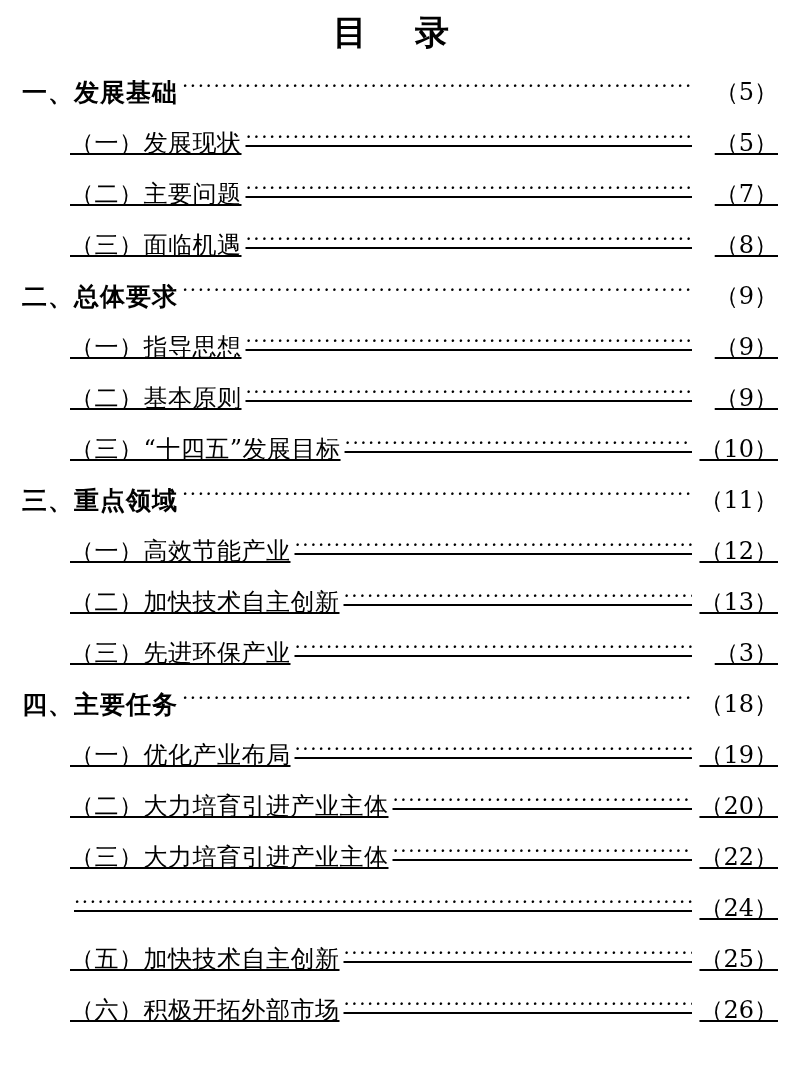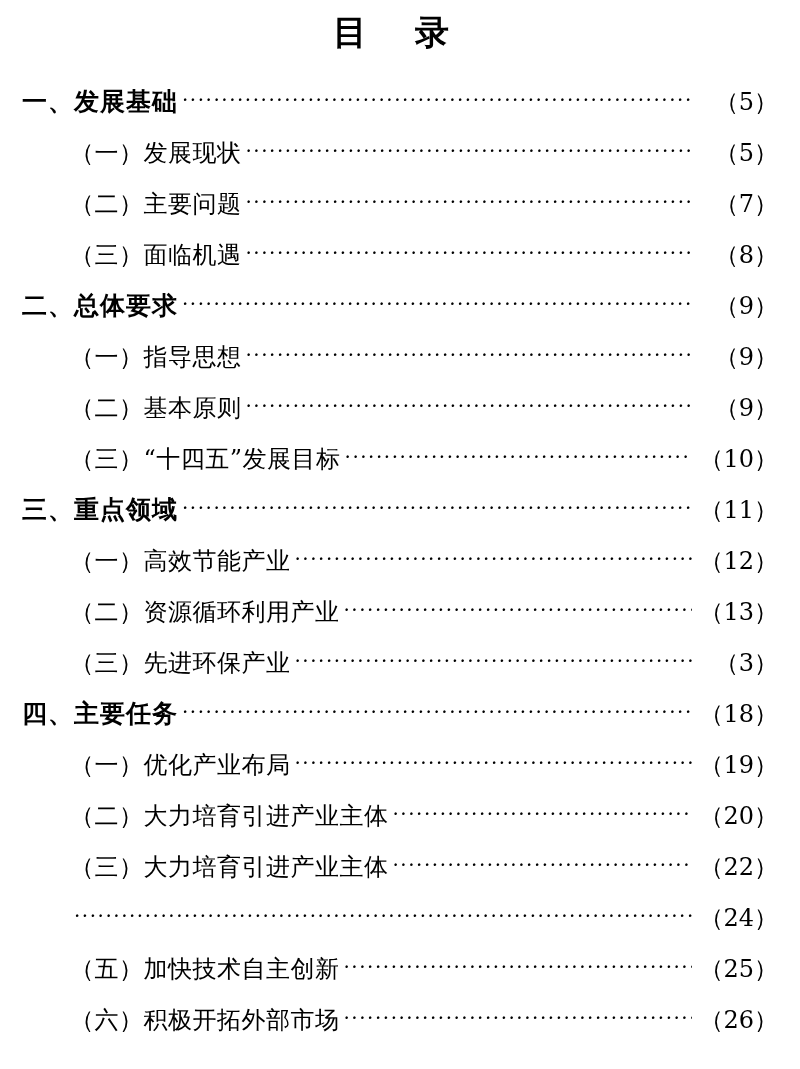"一、发展基础" .toc-row { align-items: center -> flex-start }
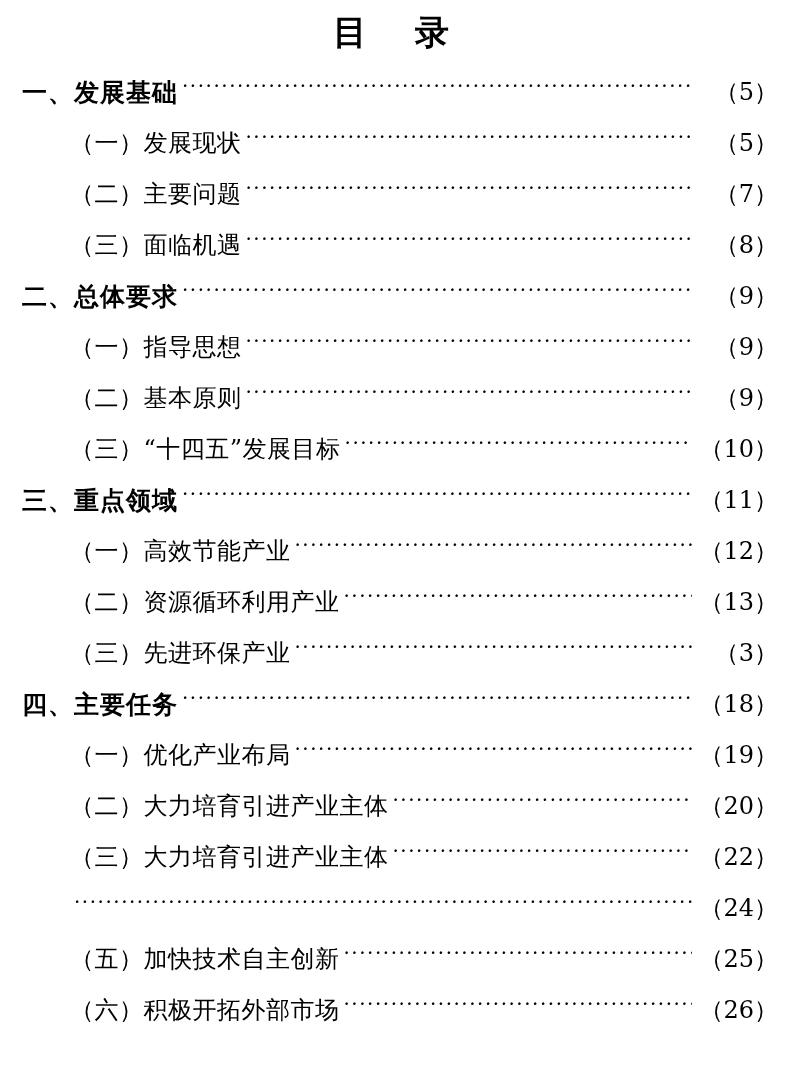"（一）发展现状" .lvl2 { text-decoration: none -> underline }
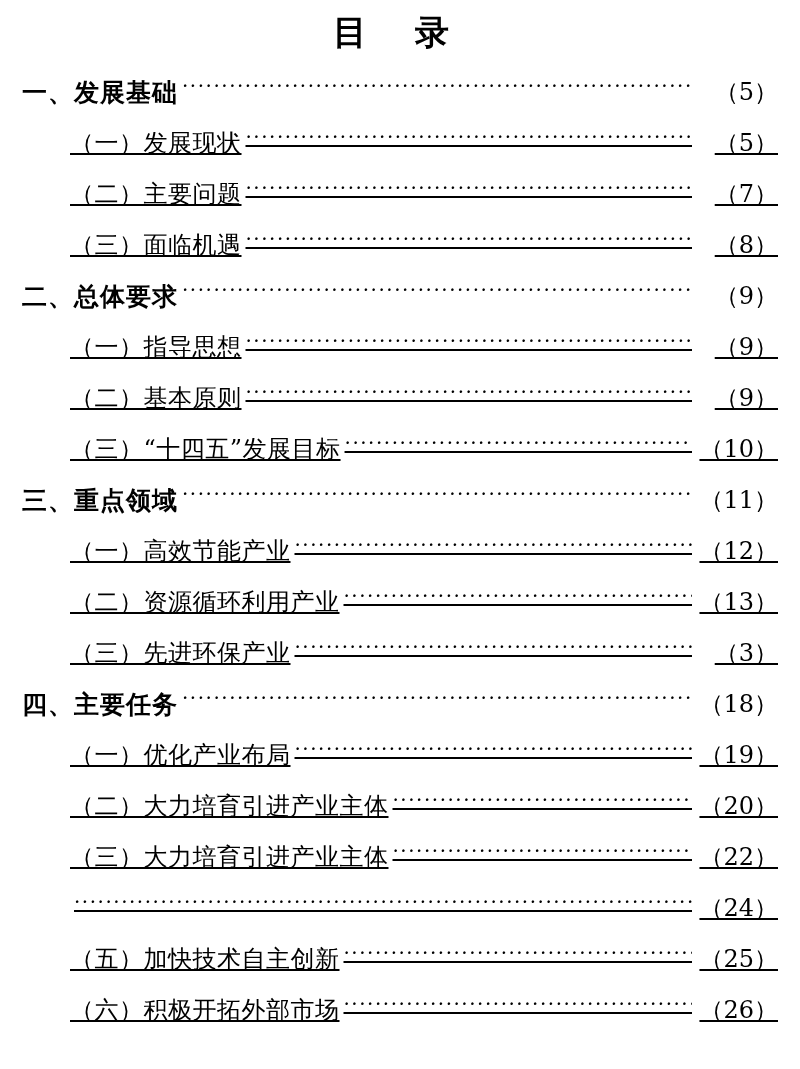"（二）资源循环利用产业" span.label { text: 资源循环利用产业 -> 加快技术自主创新 }
